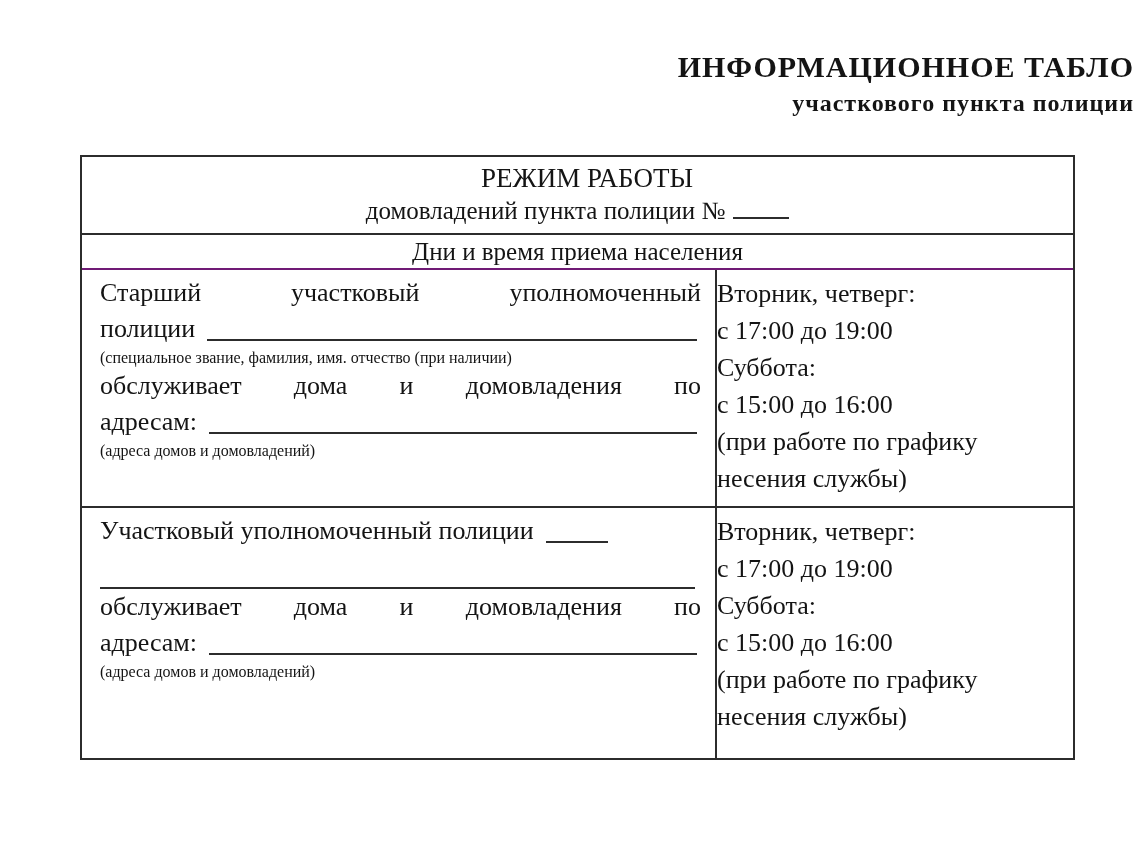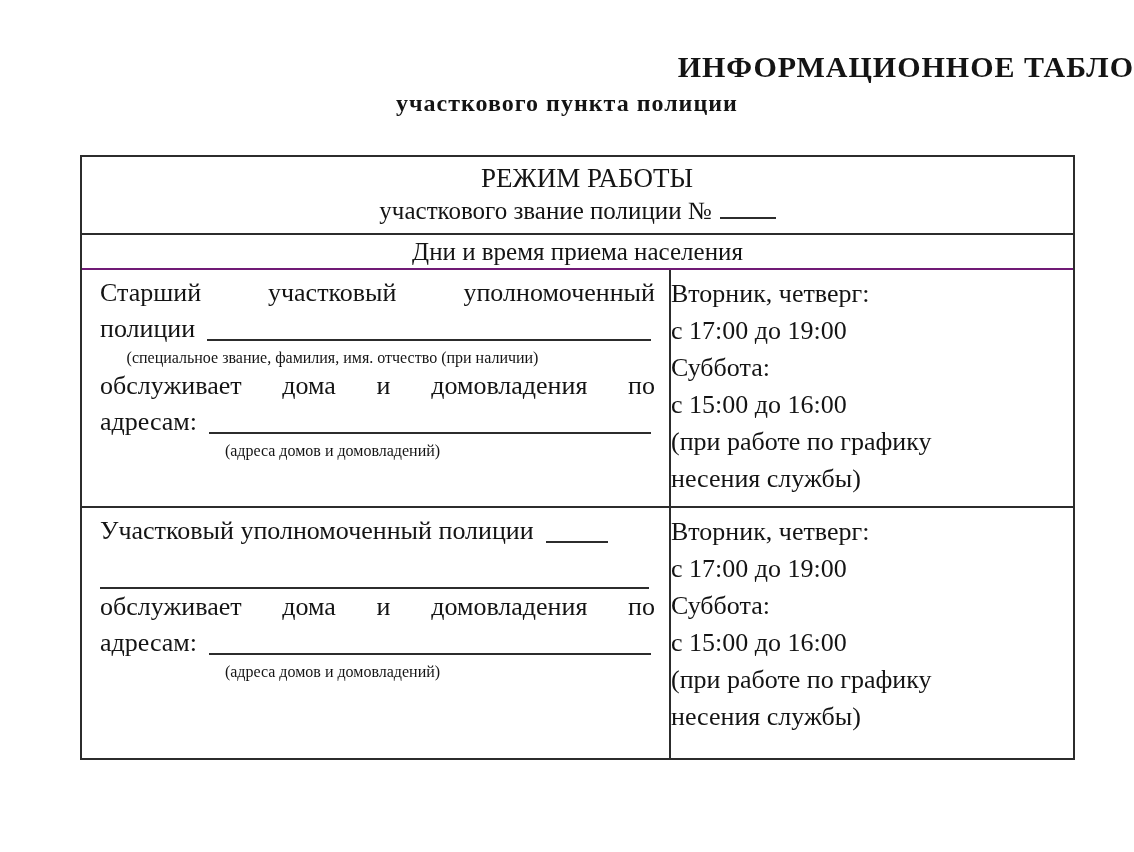"участкового пункта полиции" .doc-subtitle { text-align: center -> right }
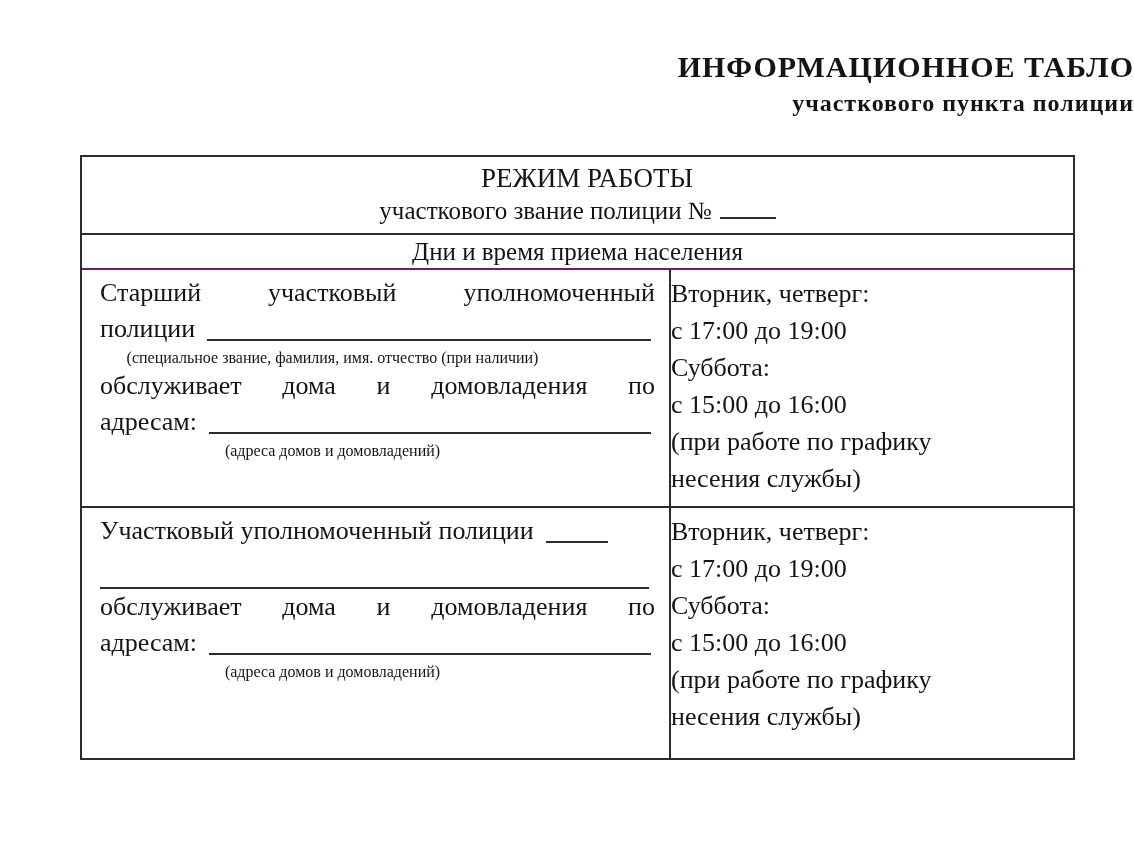"участкового звание полиции №" span { text: участкового звание -> домовладений пункта }
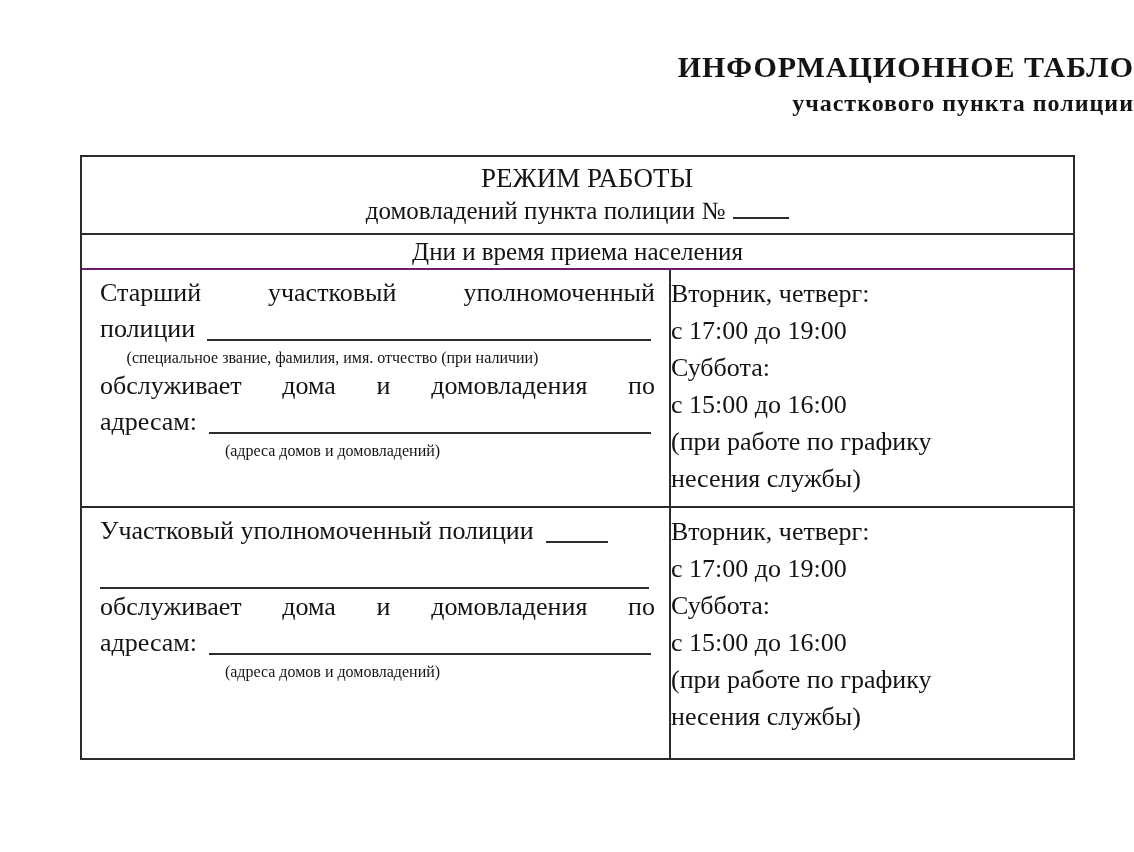"Старший участковый уполномоченный" .cell-left { width: 589px -> 635px }
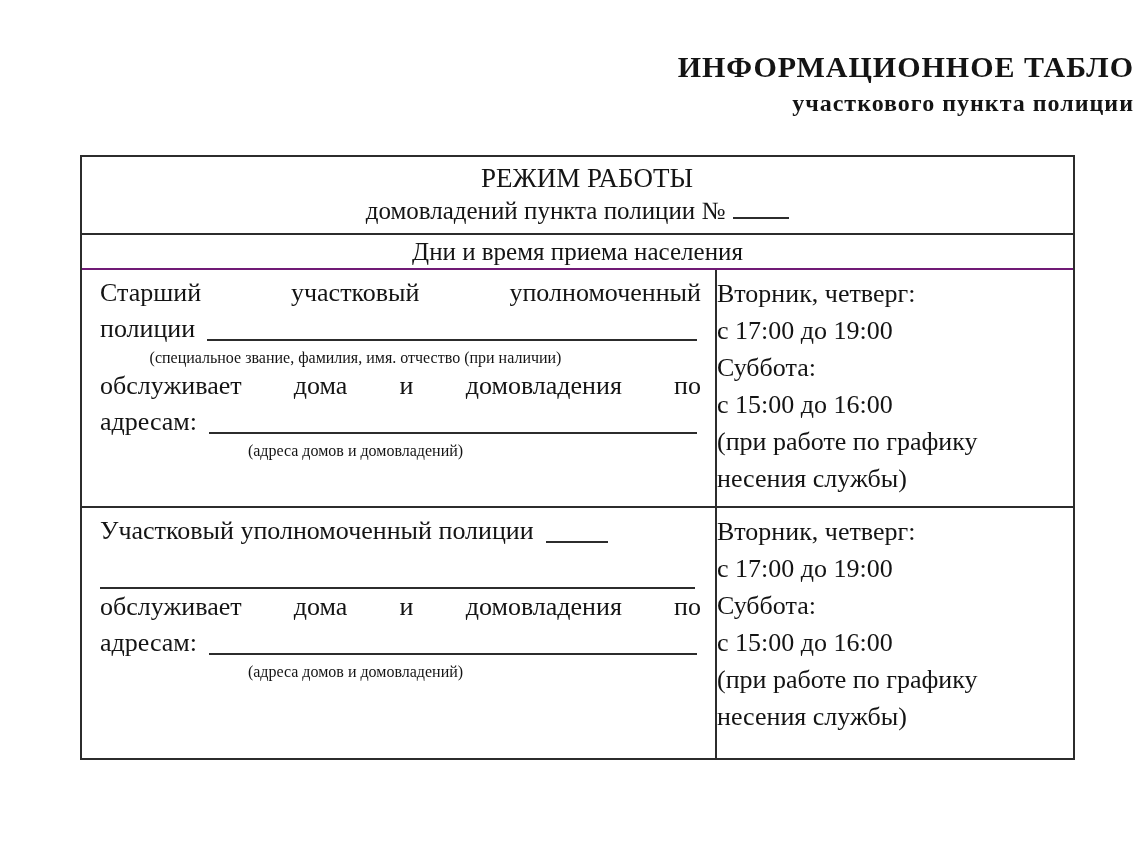"(специальное звание, фамилия, имя." .caption { text-align: center -> none }
